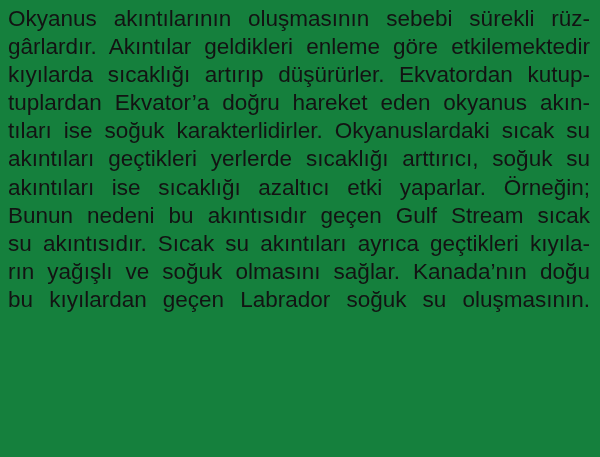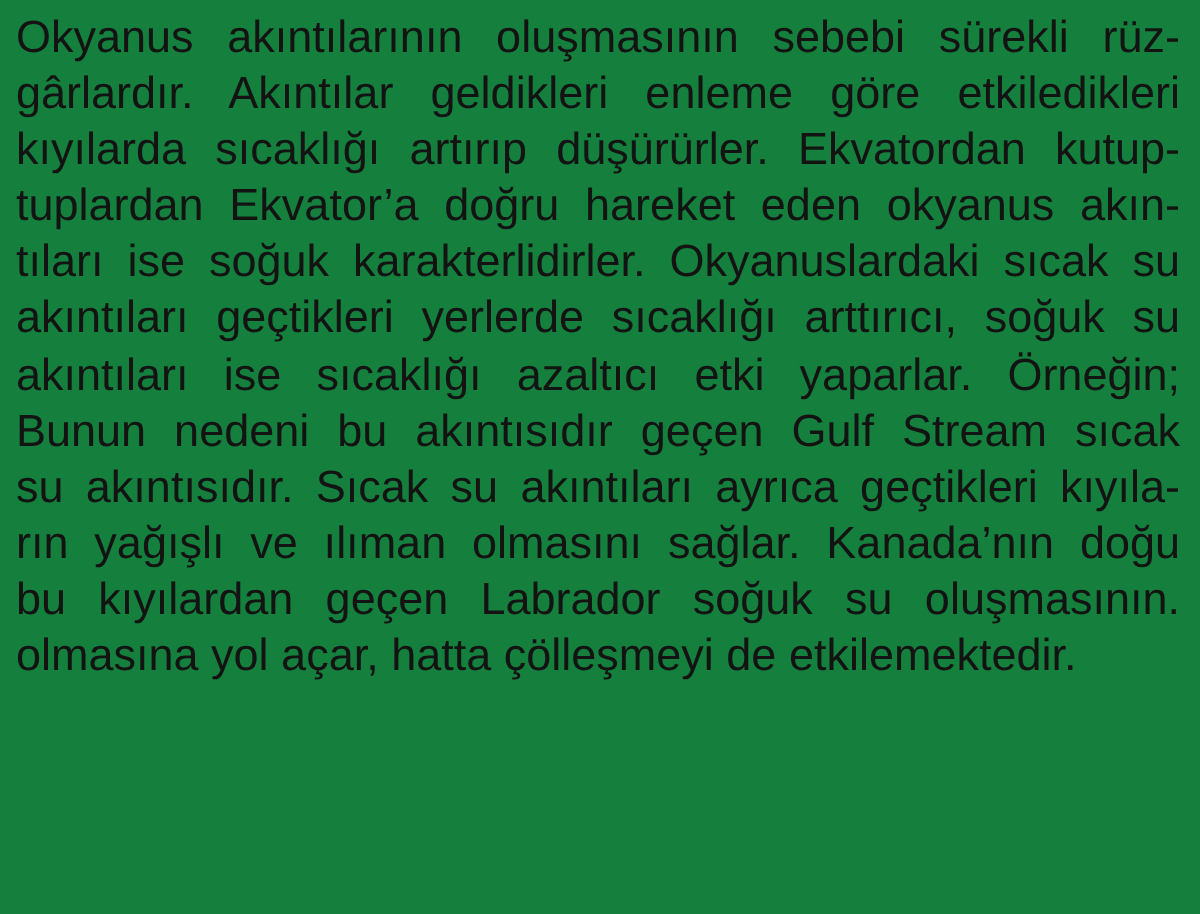"gârlardır. Akıntılar geldikleri enleme" span { text: etkiledikleri -> etkilemektedir }
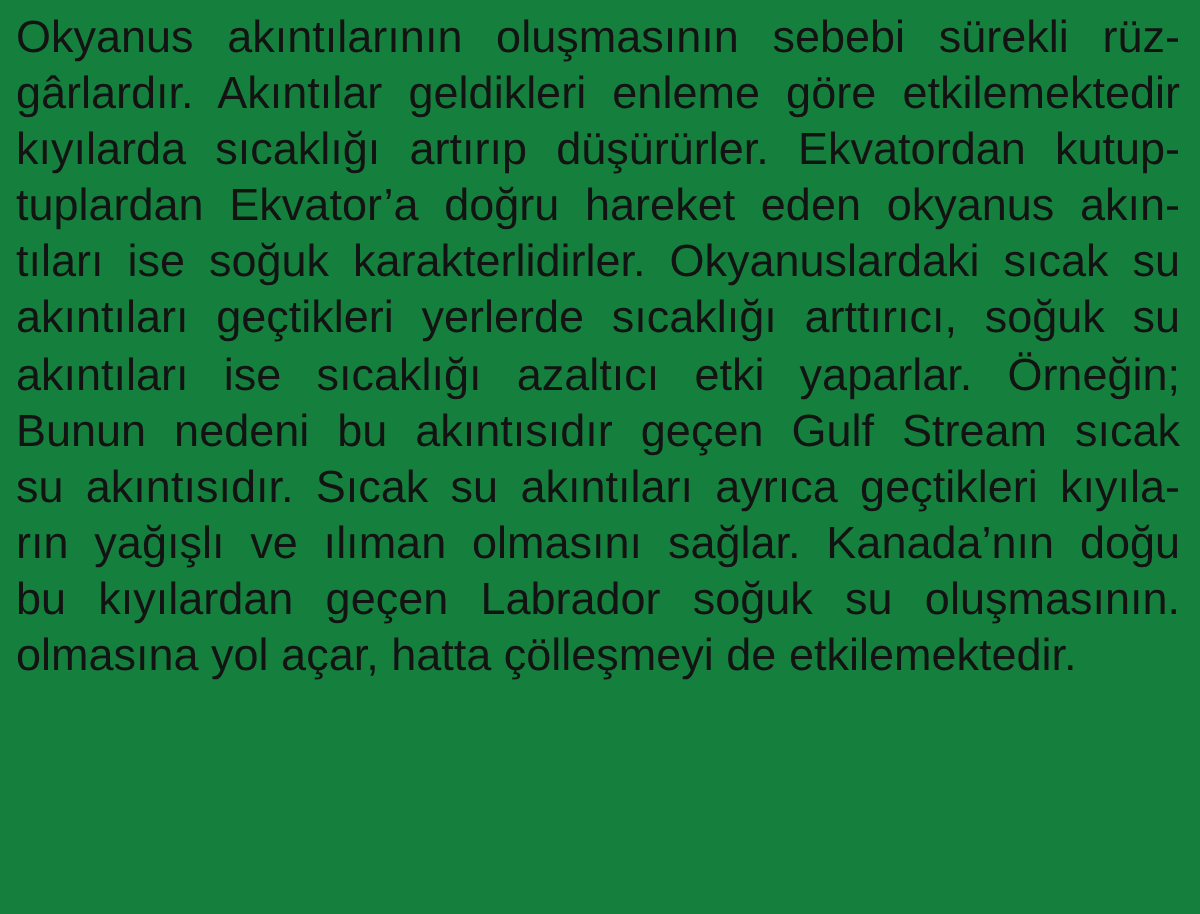"rın yağışlı ve ılıman olmasını" span { text: ılıman -> soğuk }
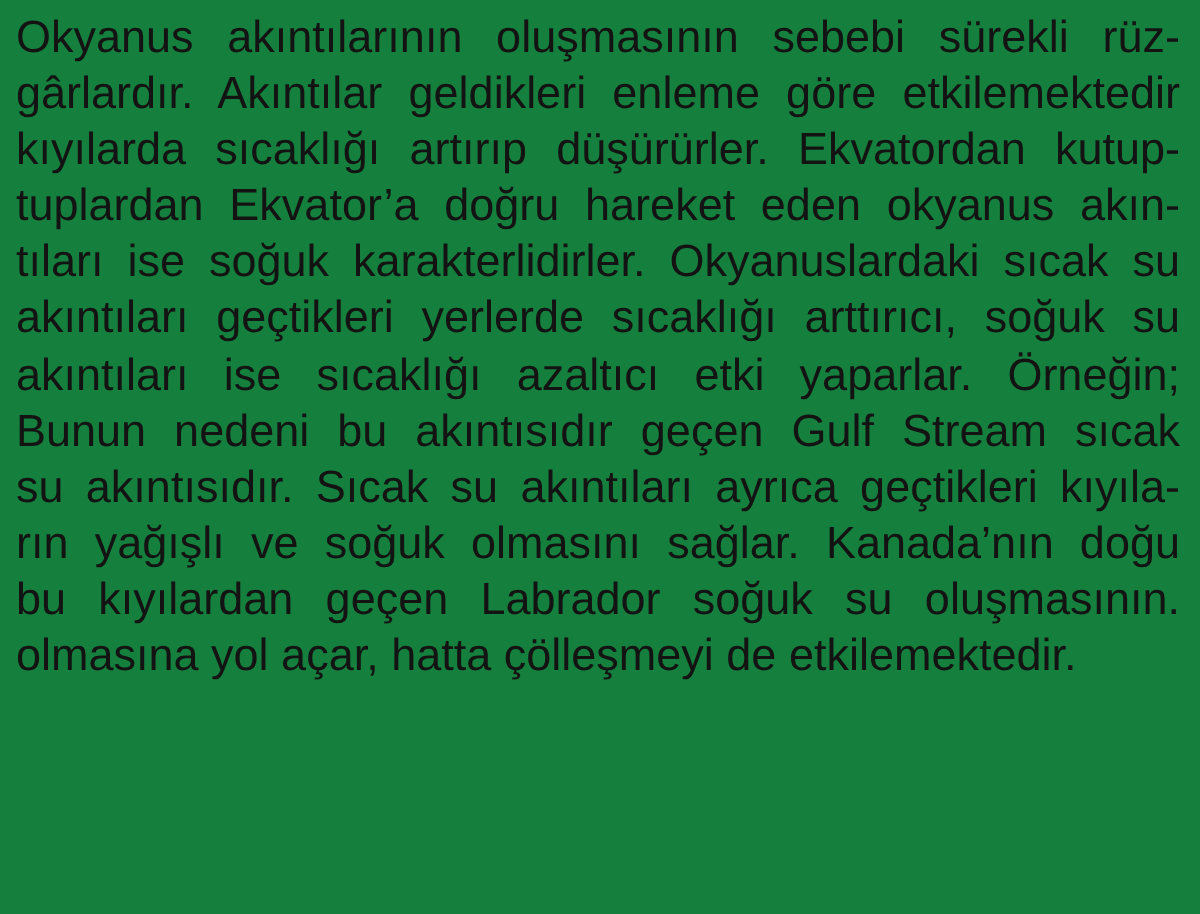"olmasına yol açar, hatta çölleşmeyi" div.line { html: <div> <span>olmasına yol açar, hatta çölleşmeyi de etkilemektedir.</span> </div> -> none }
